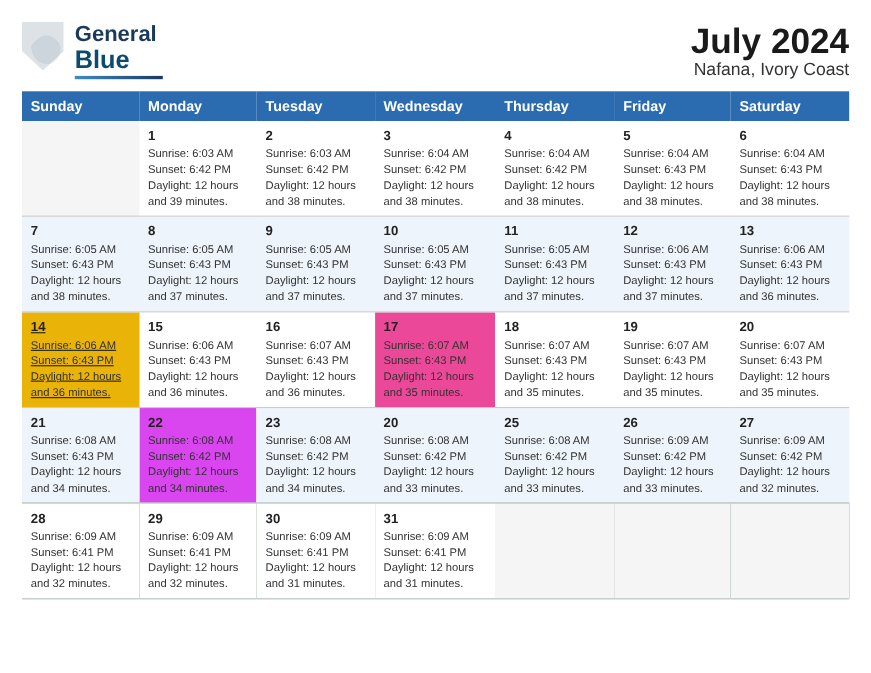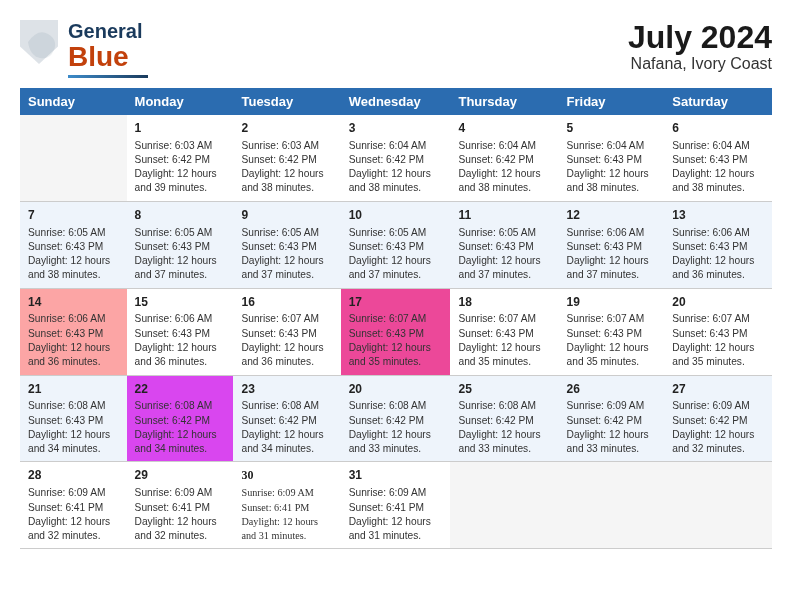"Blue" div { color: #c2410c -> #0c4a6e; font-size: 28px -> 23px }
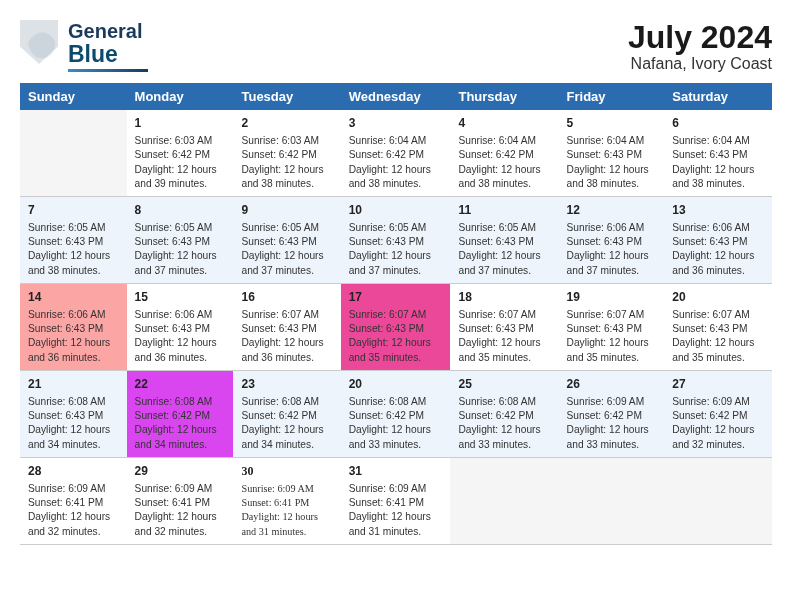"14" td { background-color: #fca5a5 -> #eab308; text-decoration: none -> underline }
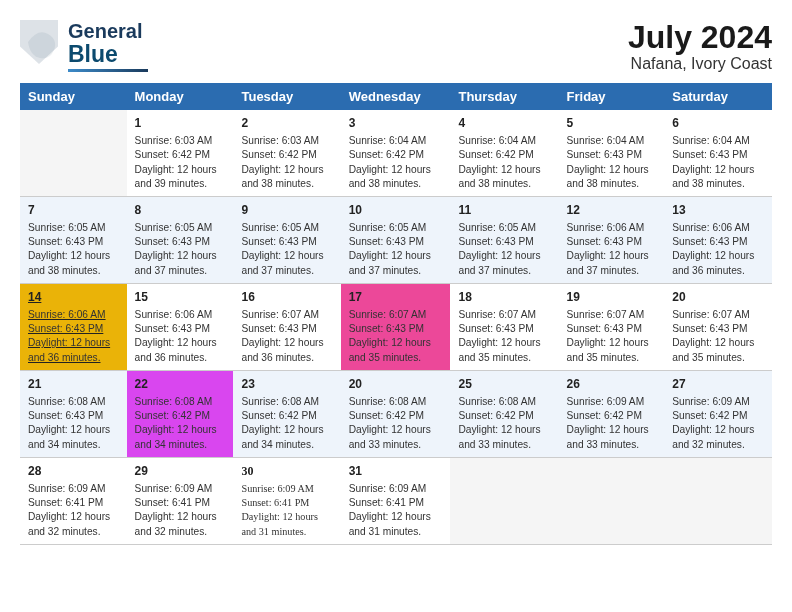"30" td { font-family: Liberation Serif, serif -> none }
